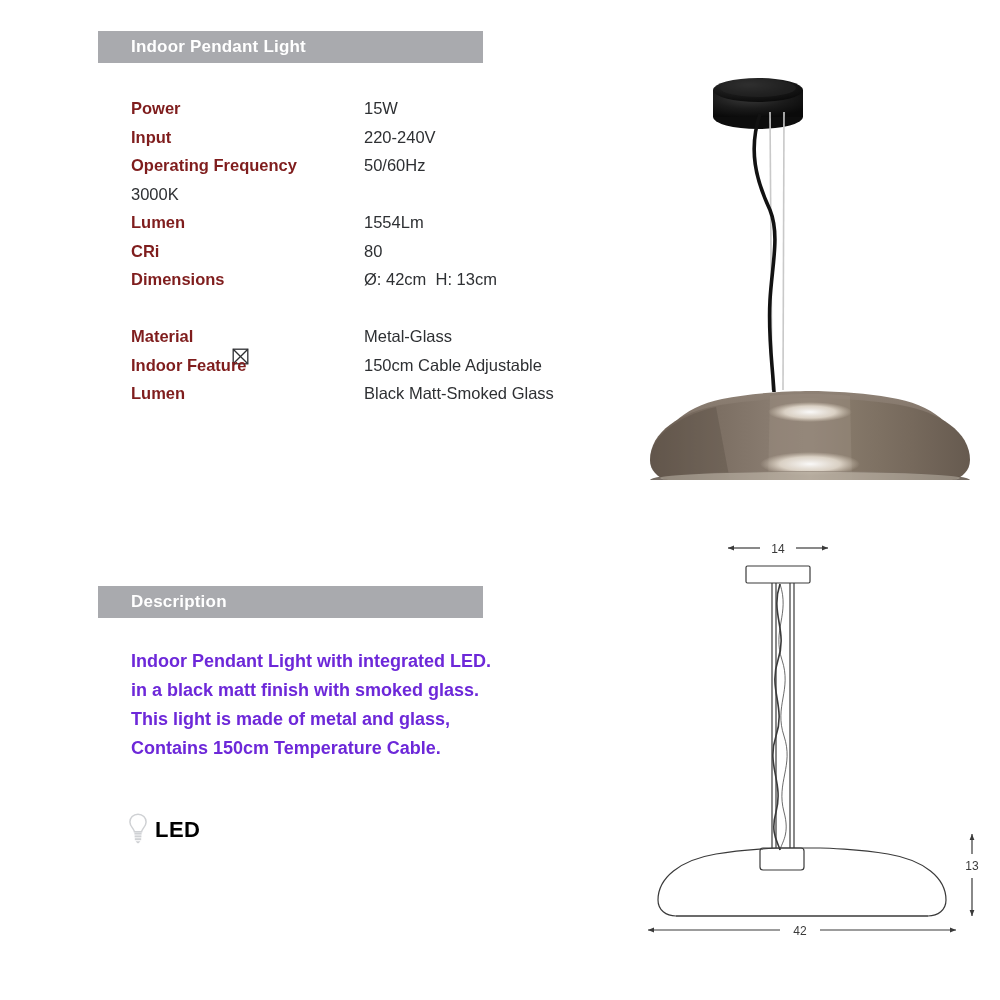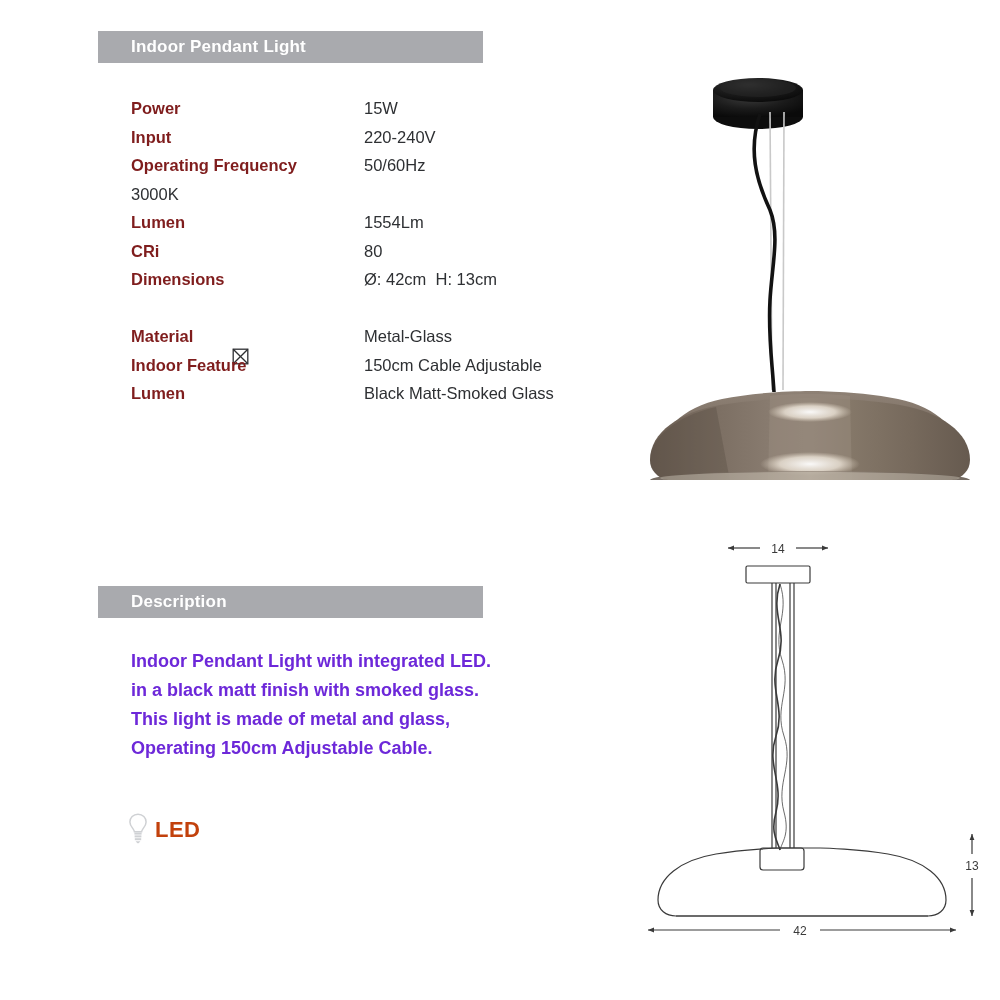"Operating 150cm Adjustable Cable." div { text: Operating 150cm Adjustable -> Contains 150cm Temperature }
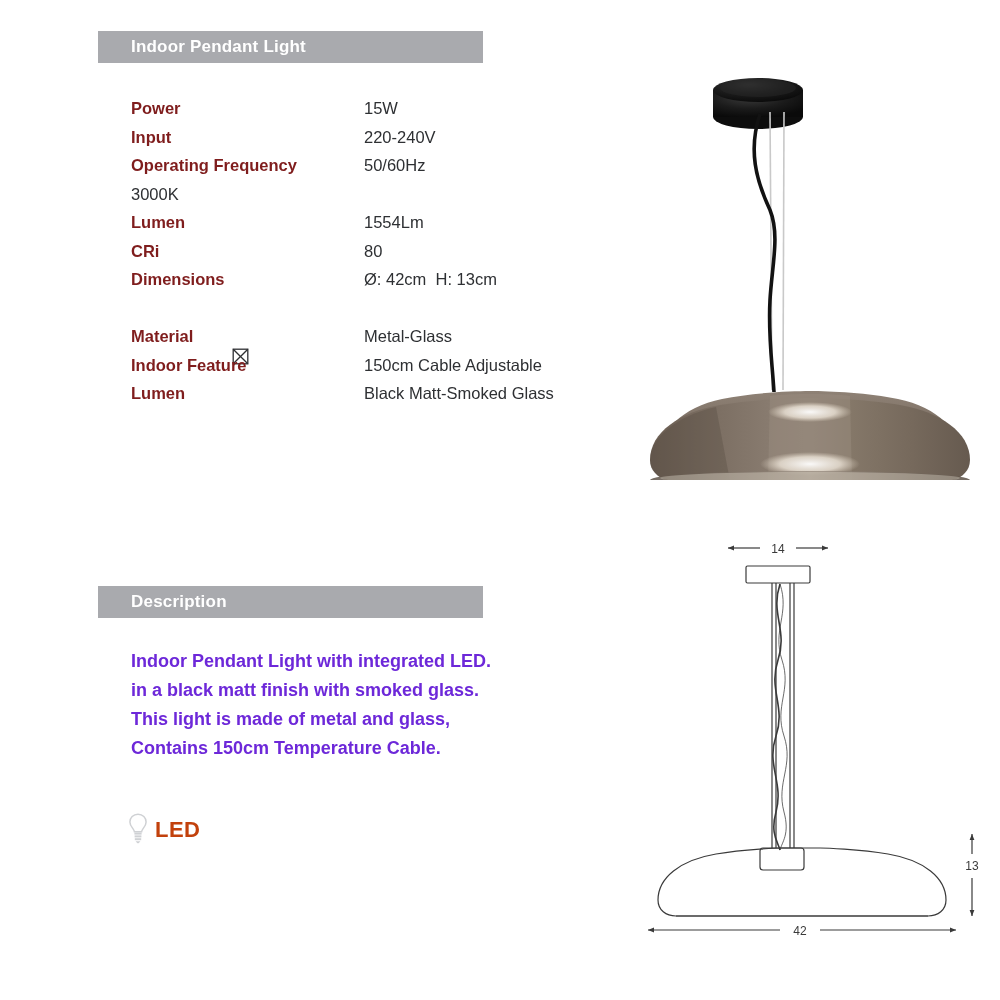"LED" .led-badge .led-text { color: #c2410c -> #000000 }
